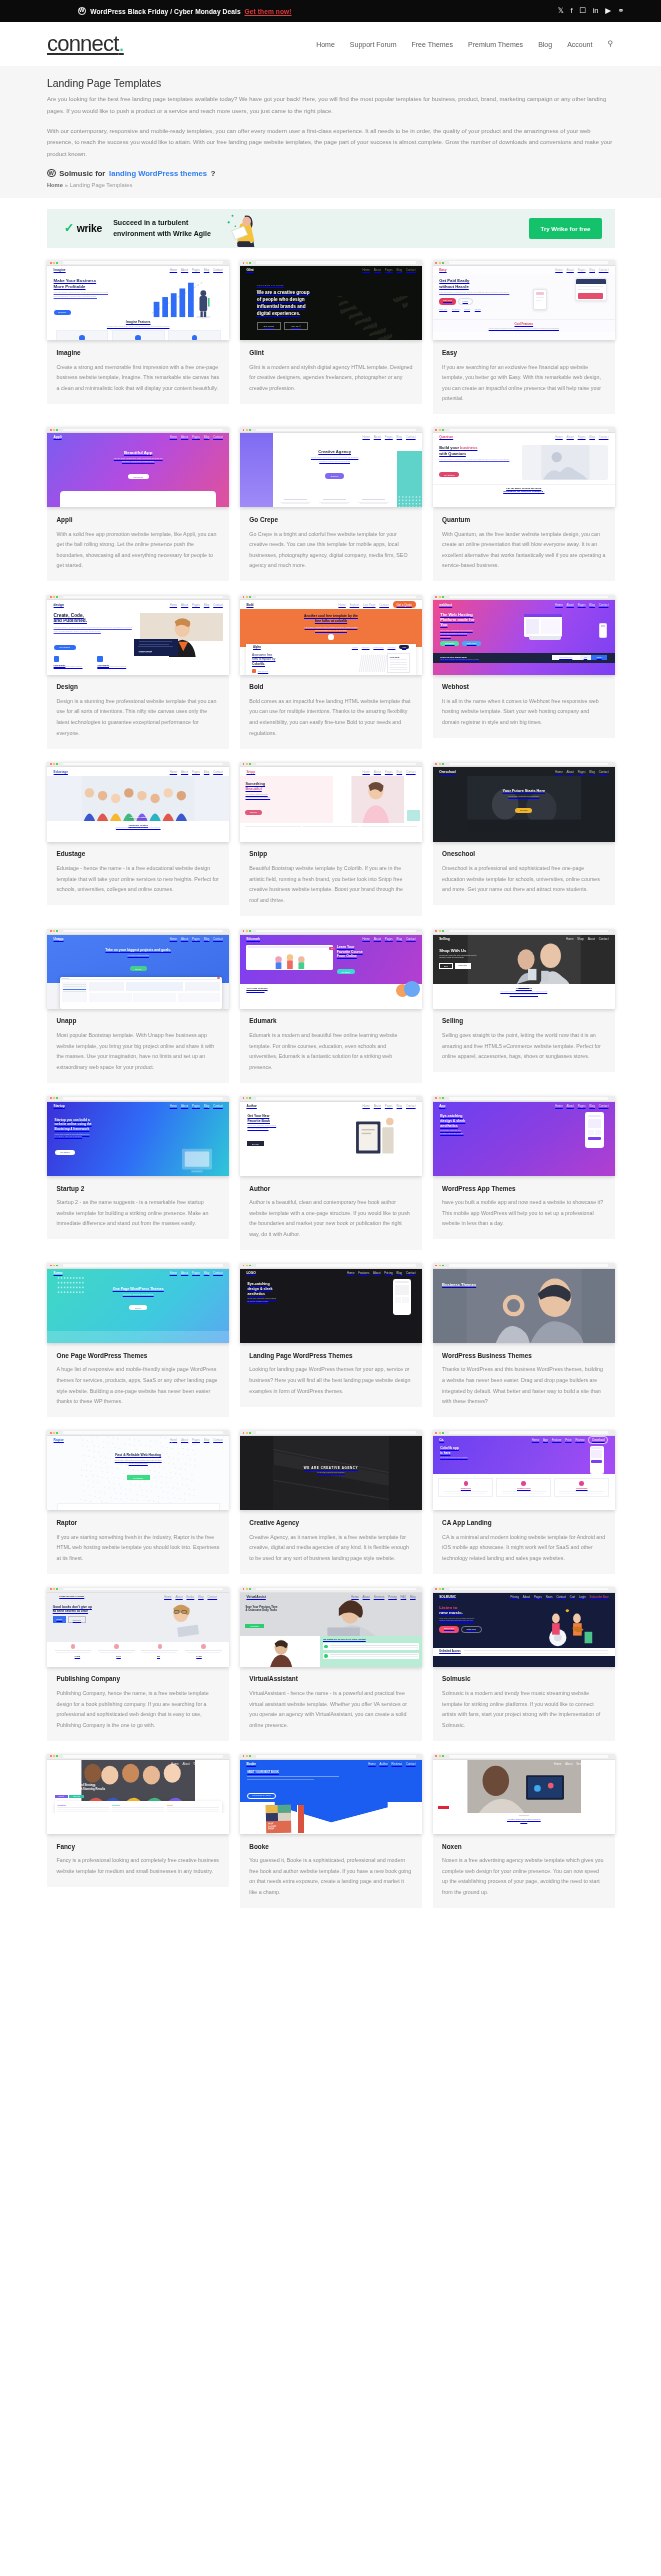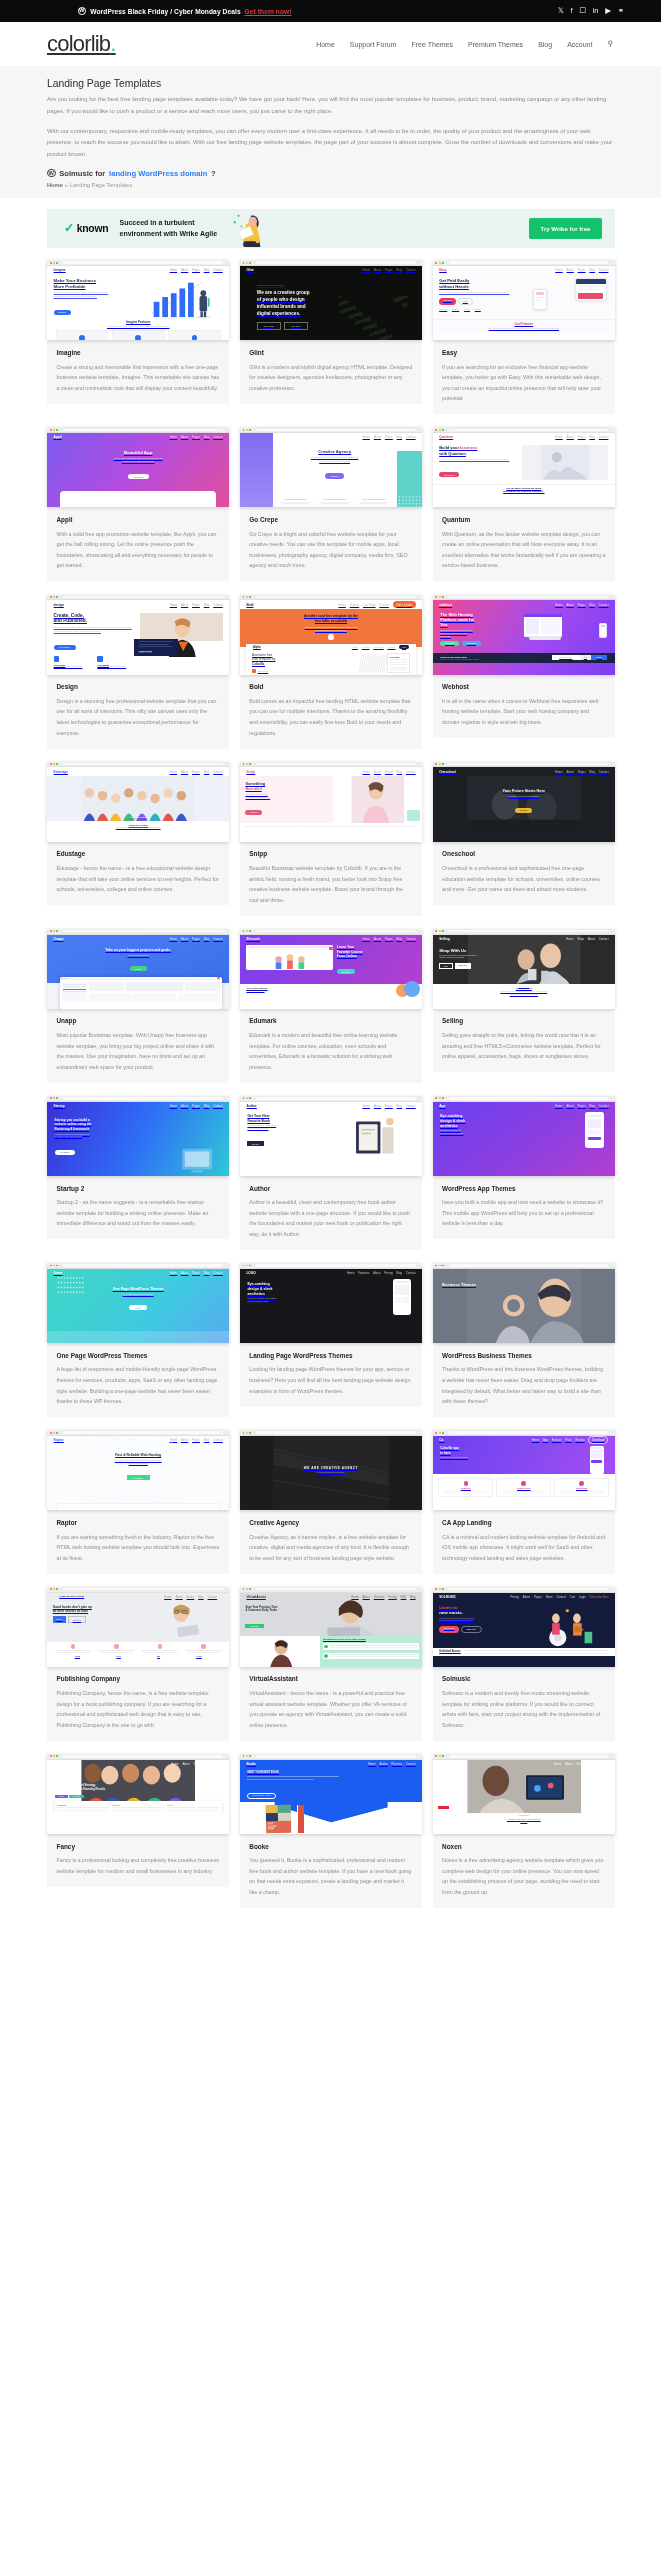"colorlib" span { text: colorlib -> connect }
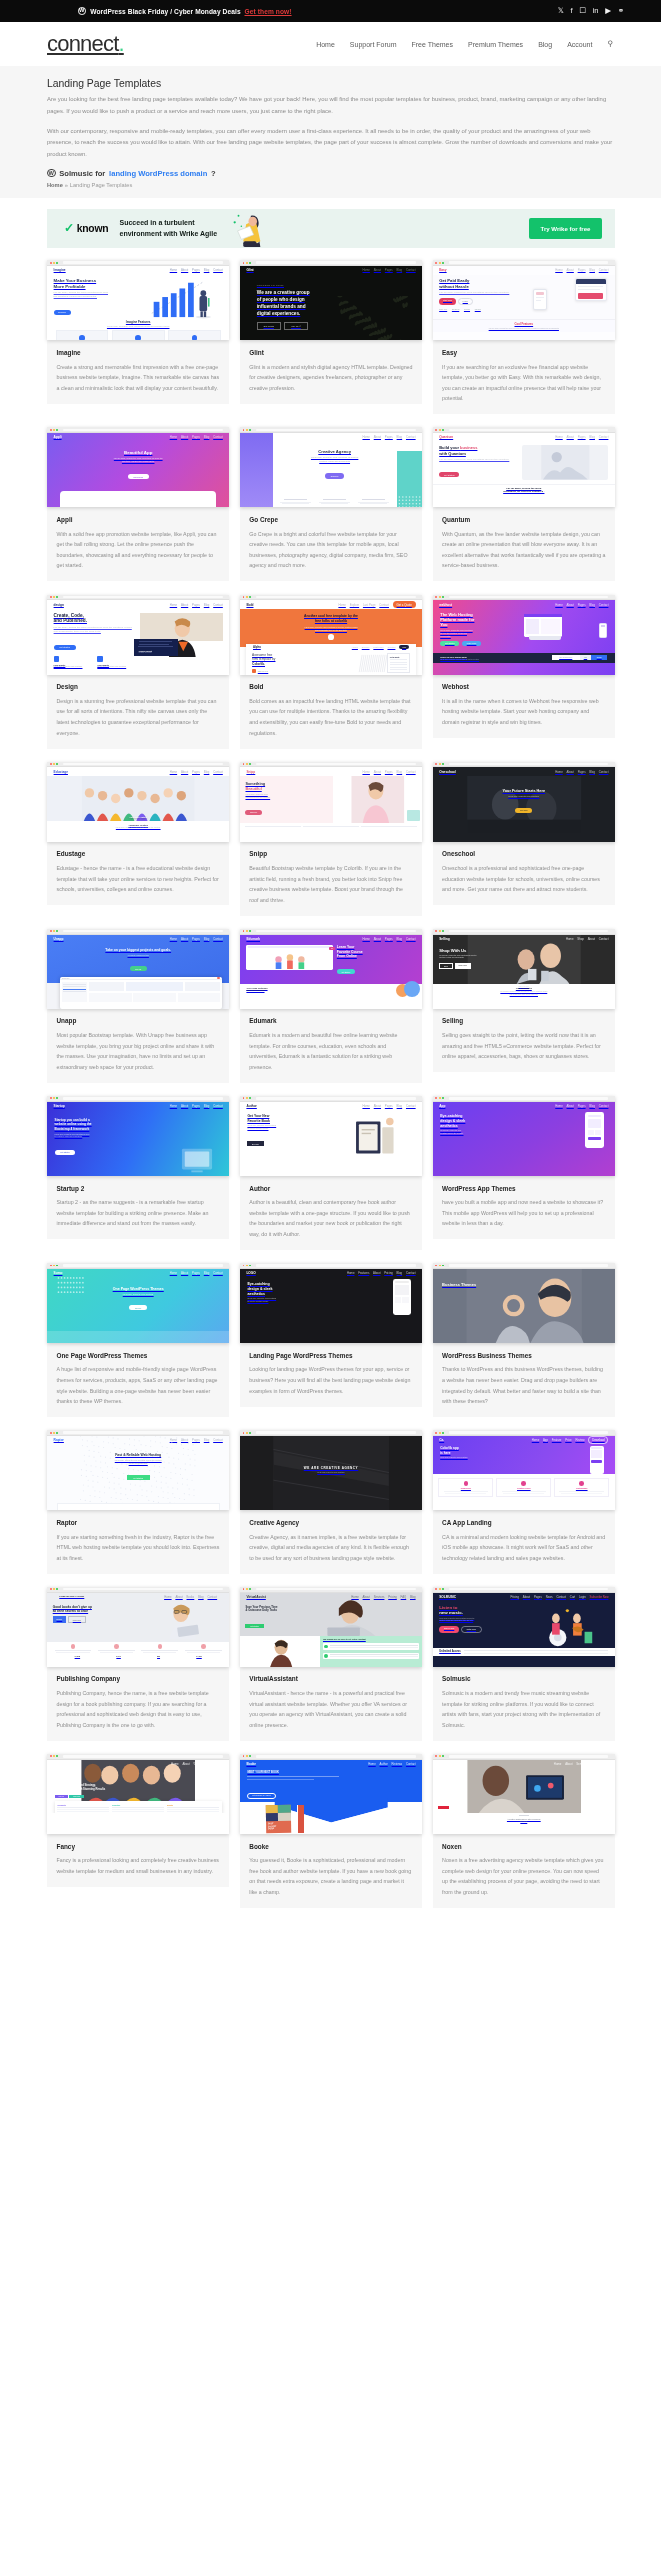"landing WordPress domain" a { text: domain -> themes }
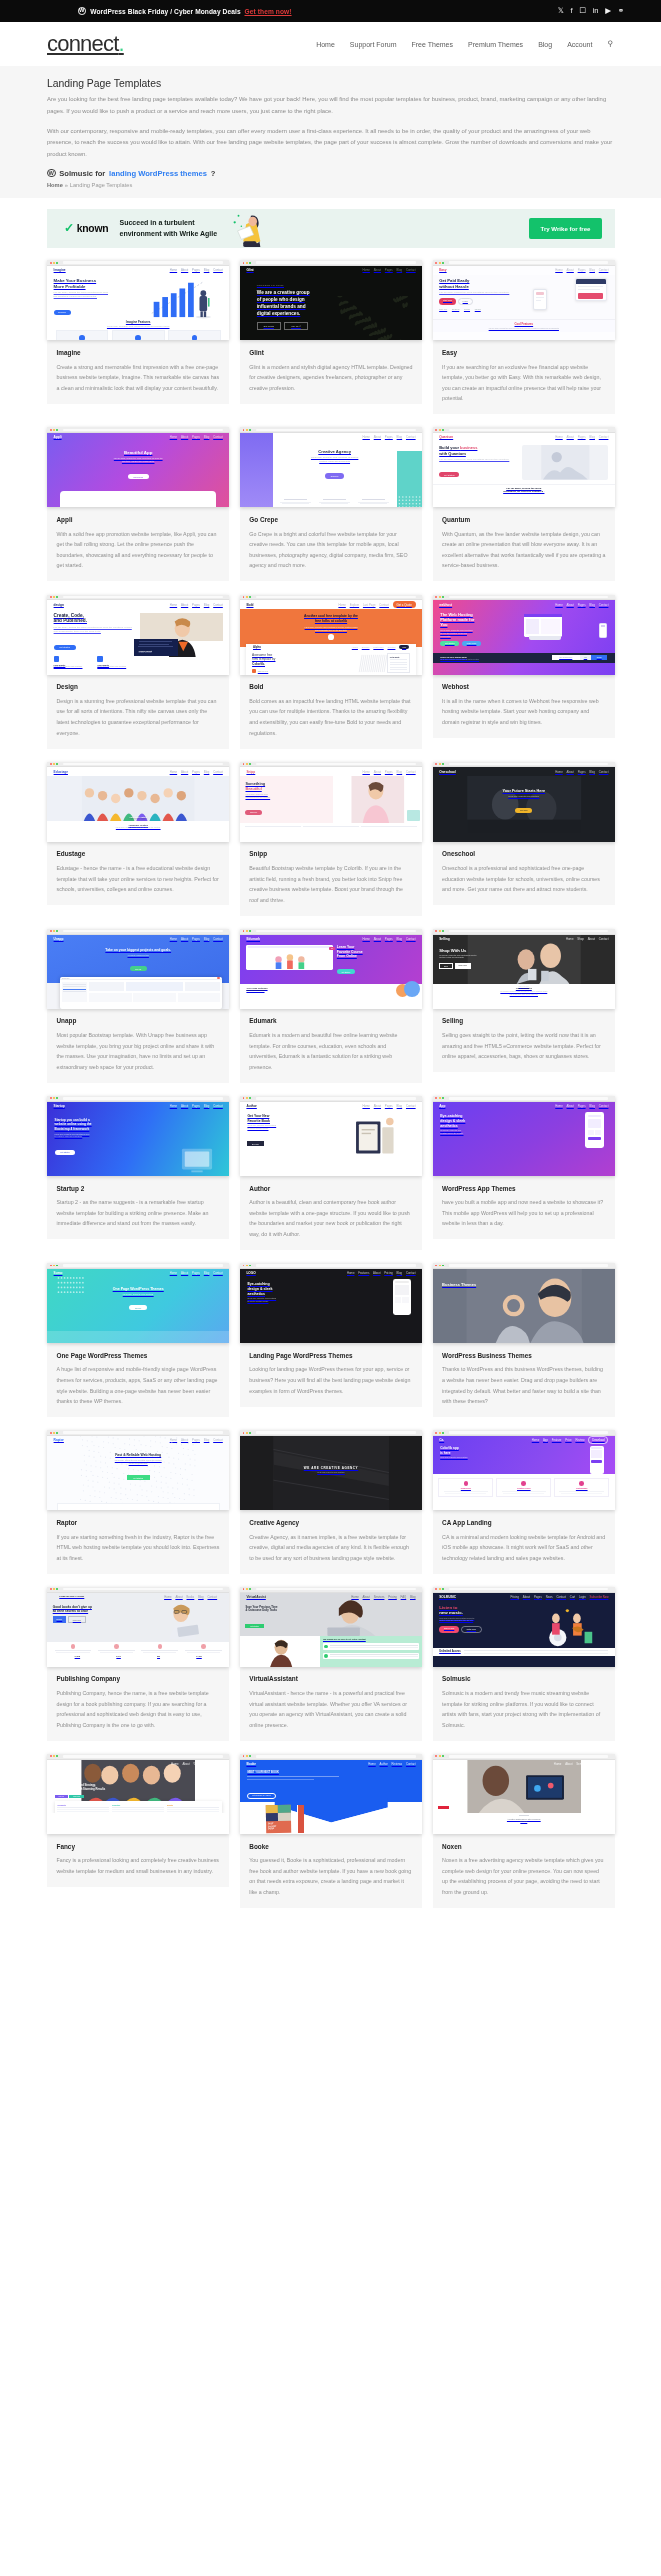"known" span { text: known -> wrike }
